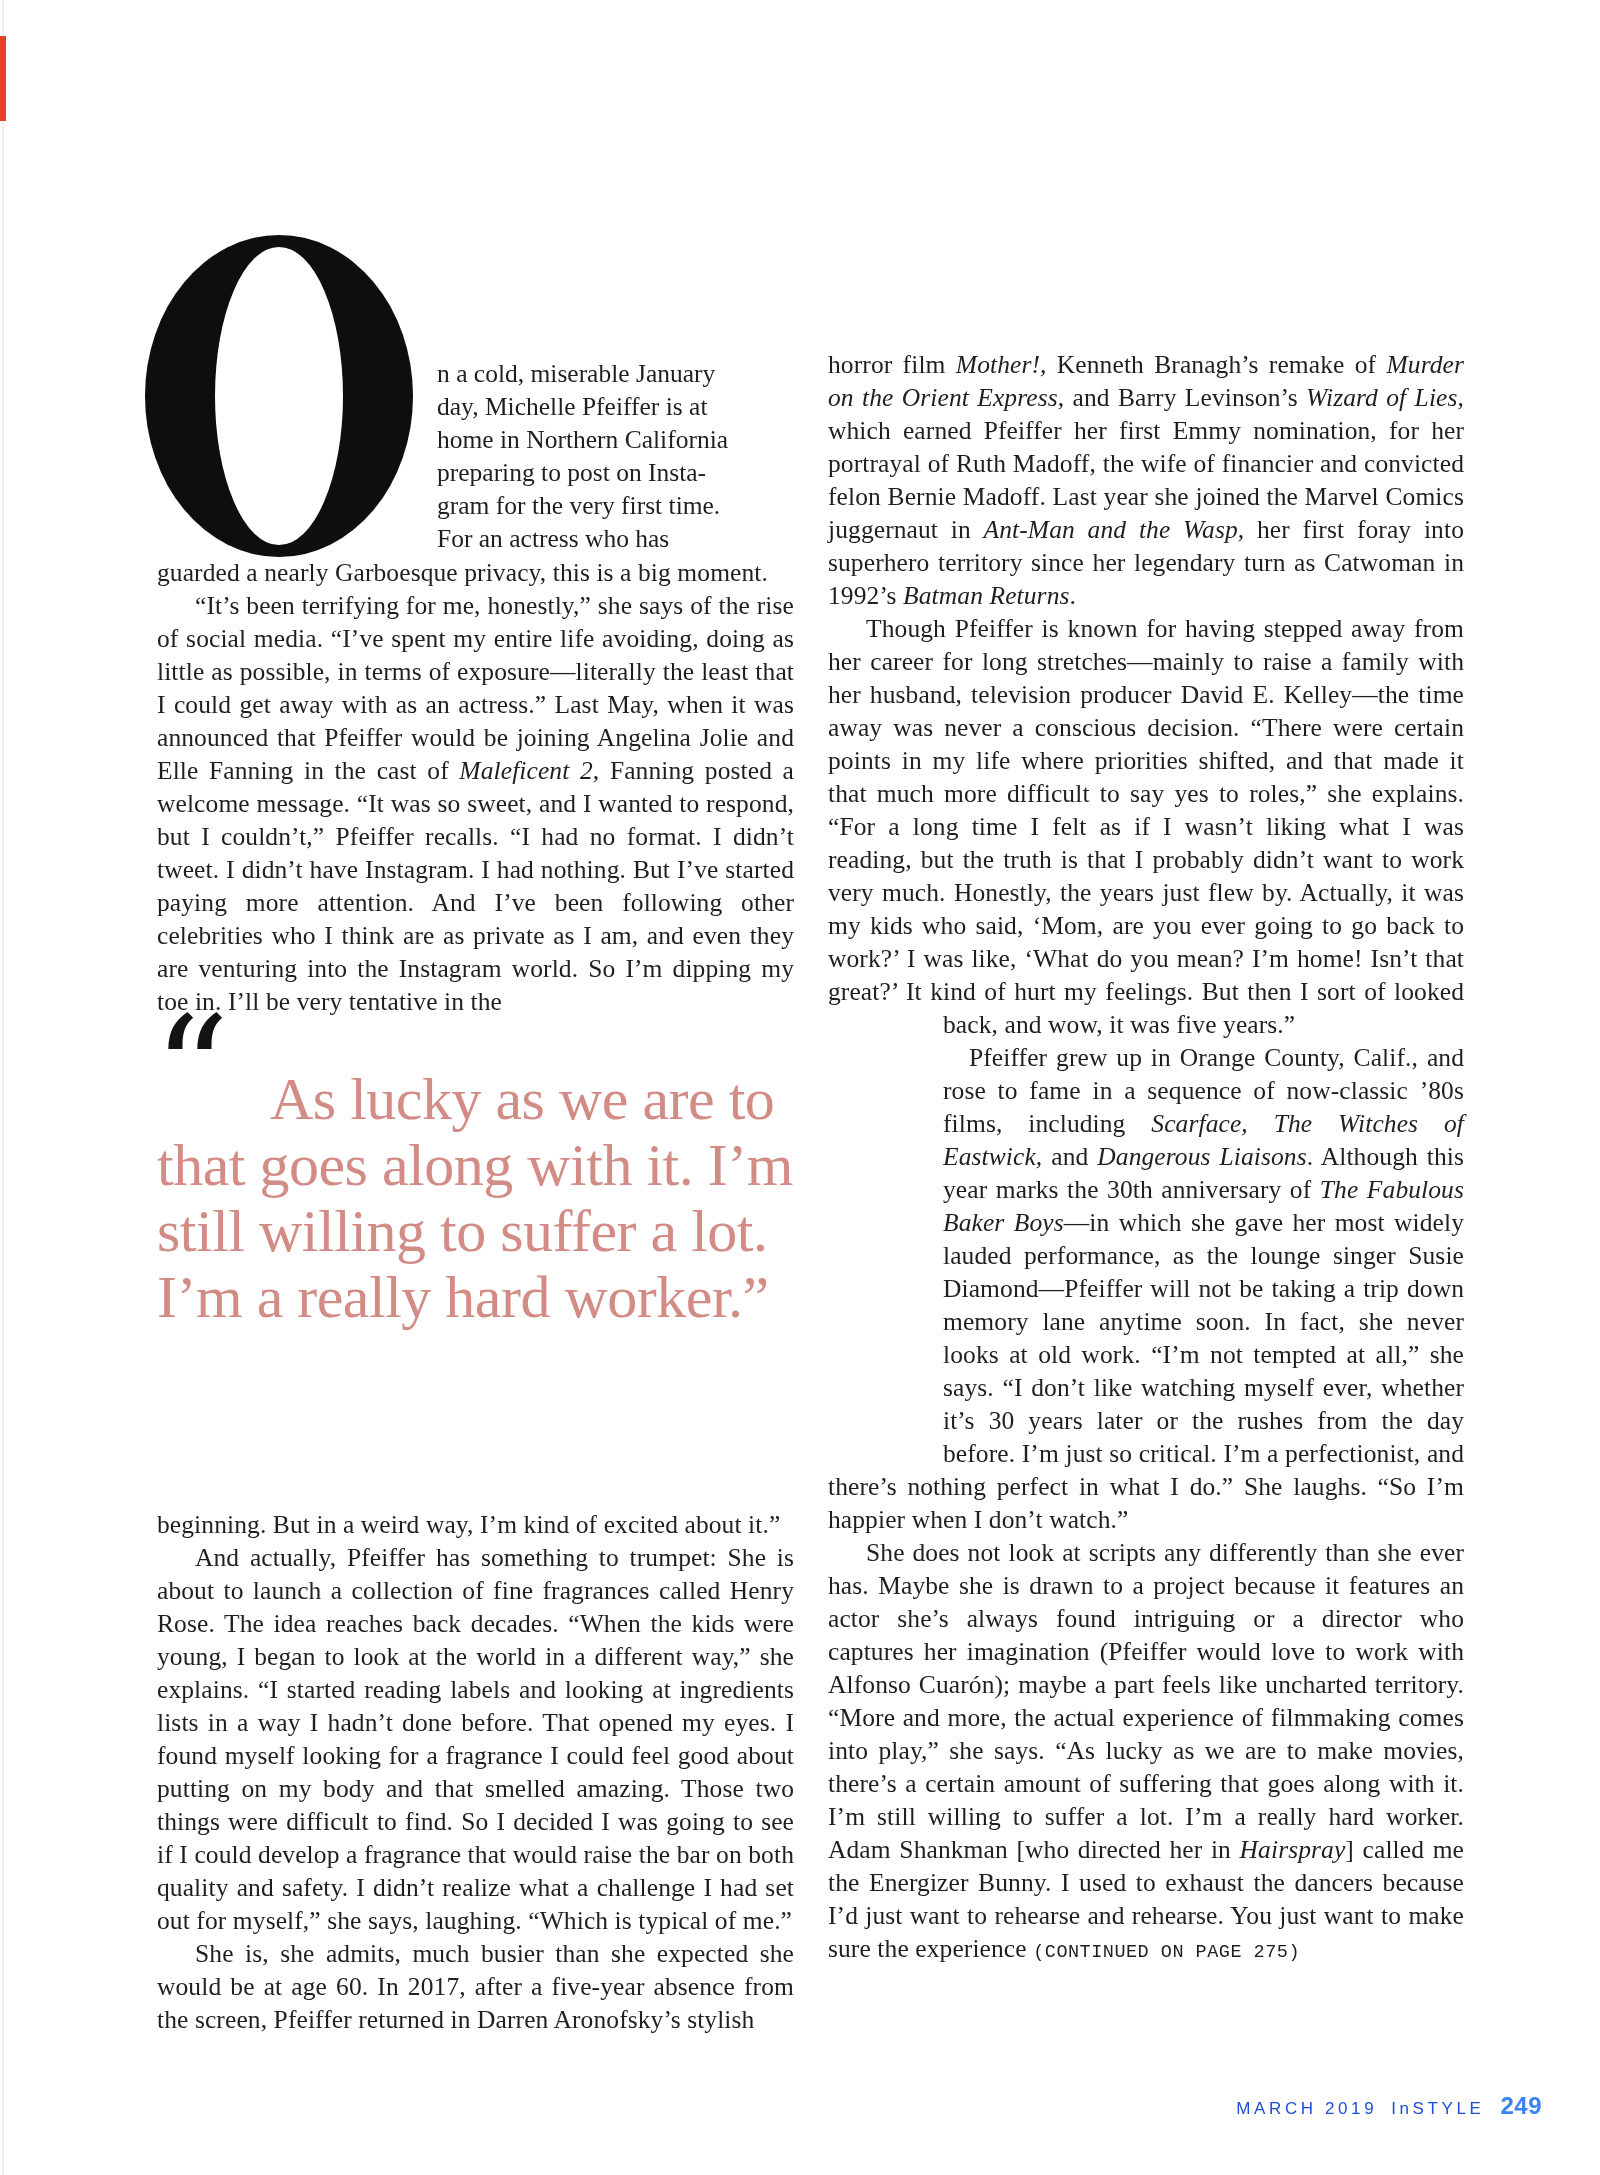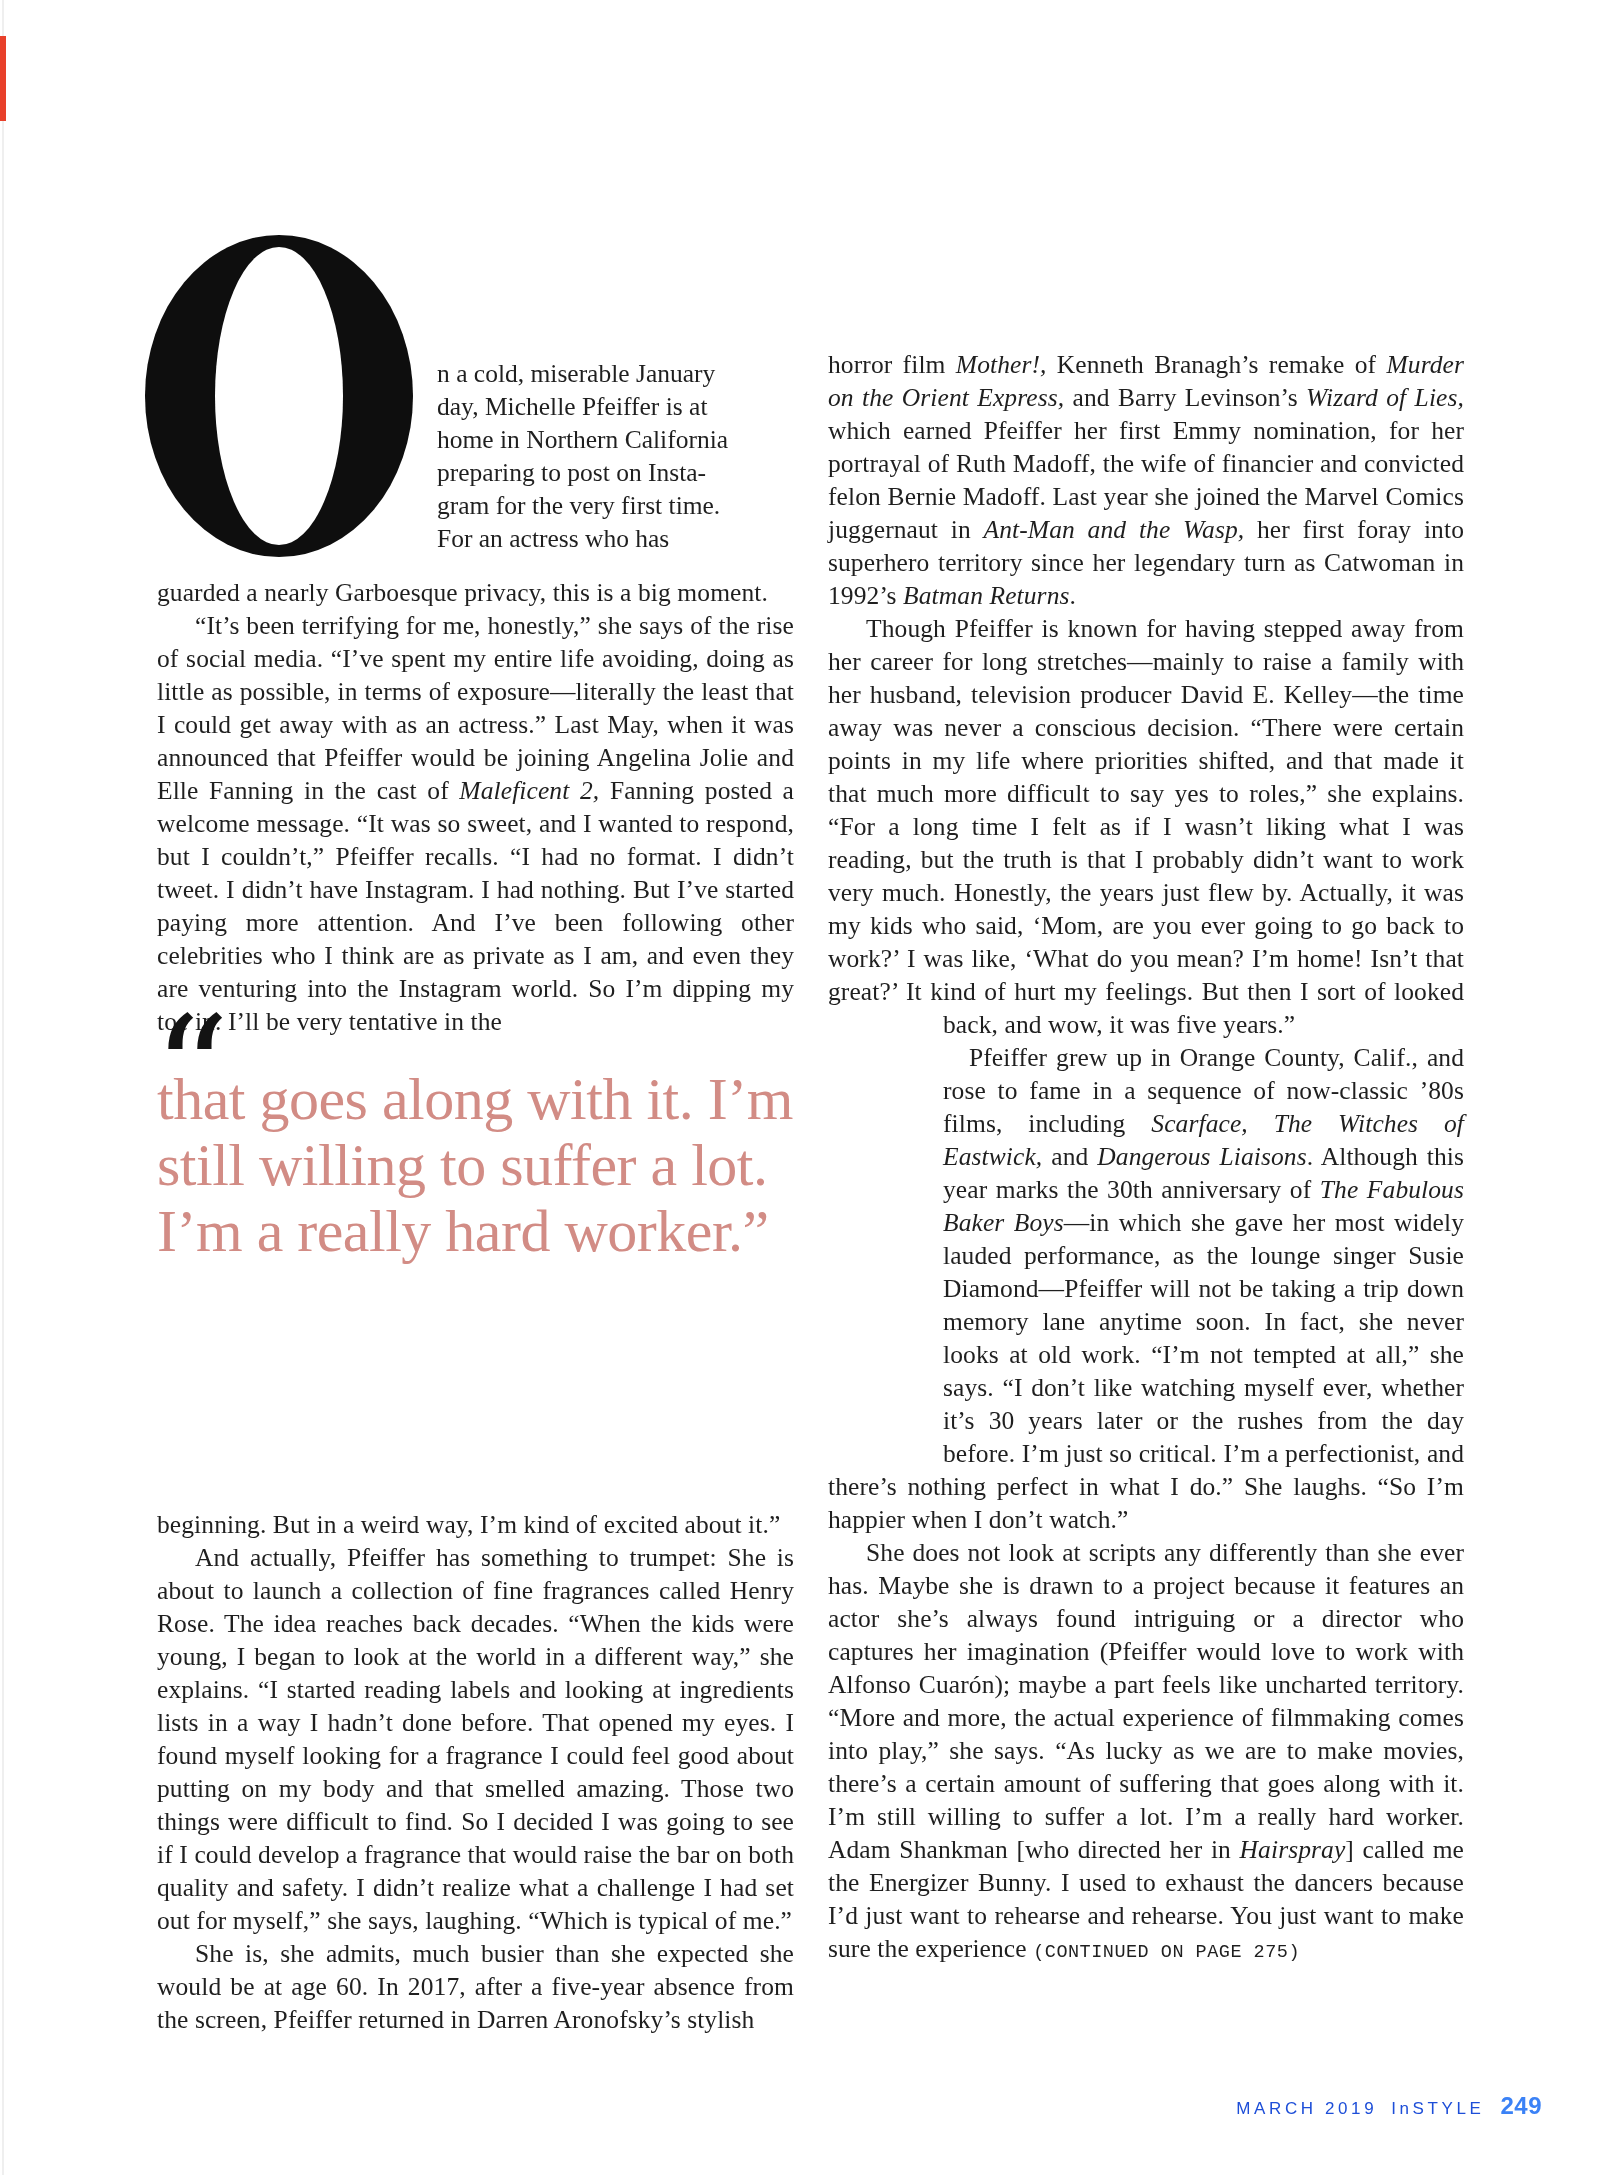"guarded a nearly Garboesque privacy," .col-left-main { top: 576px -> 556px }
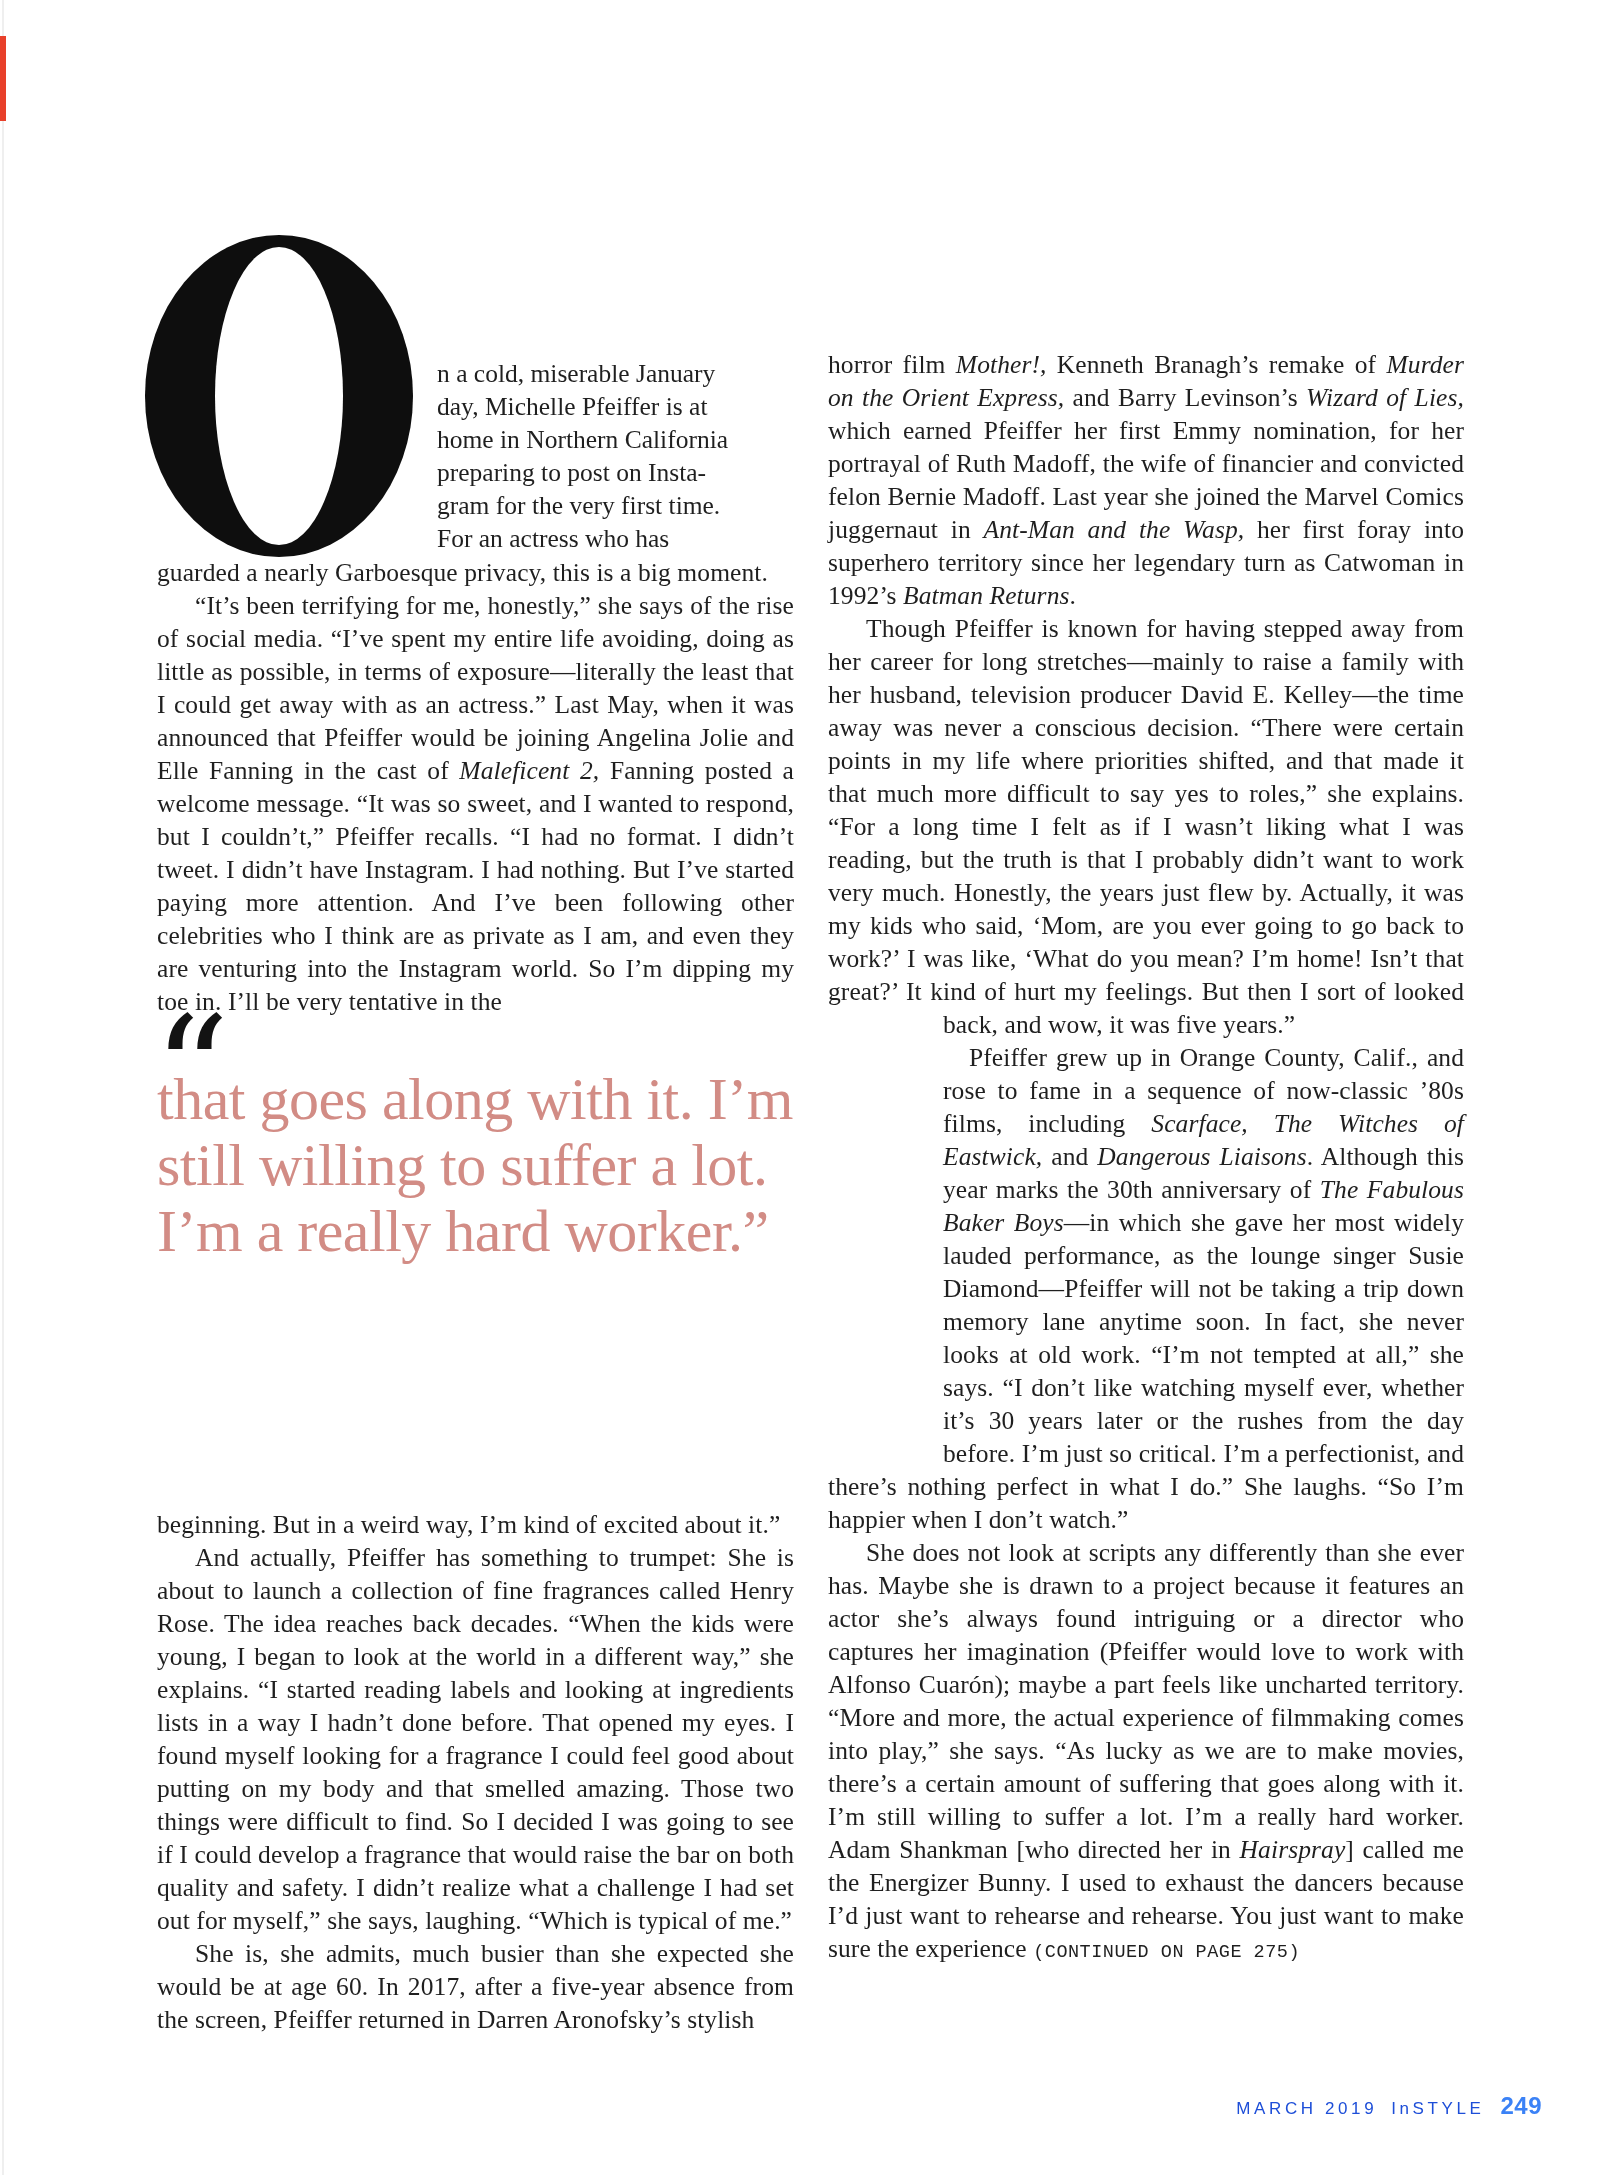"As lucky as we are" div.pq-line { html: none -> <div>As lucky as we are to</div> }
